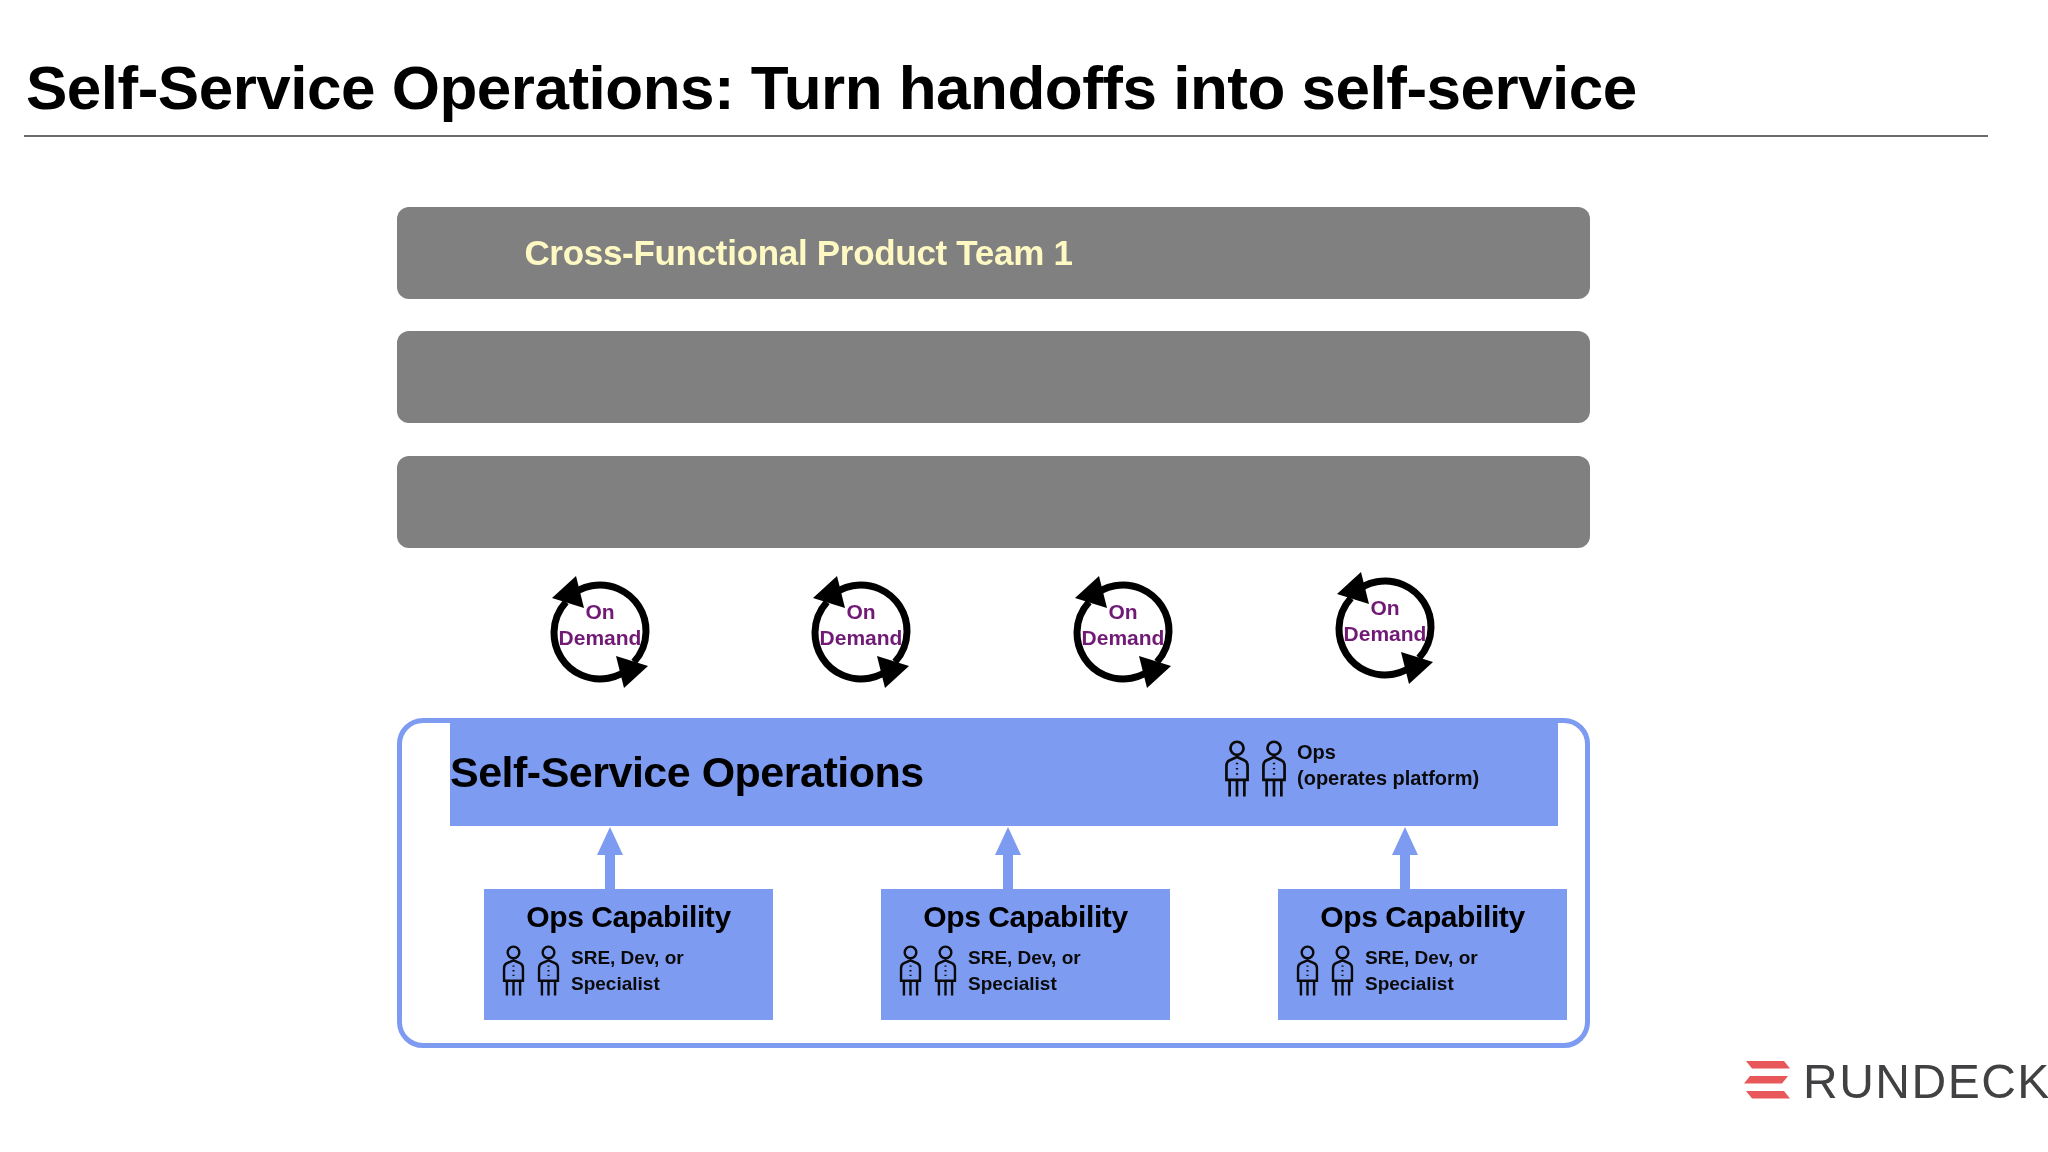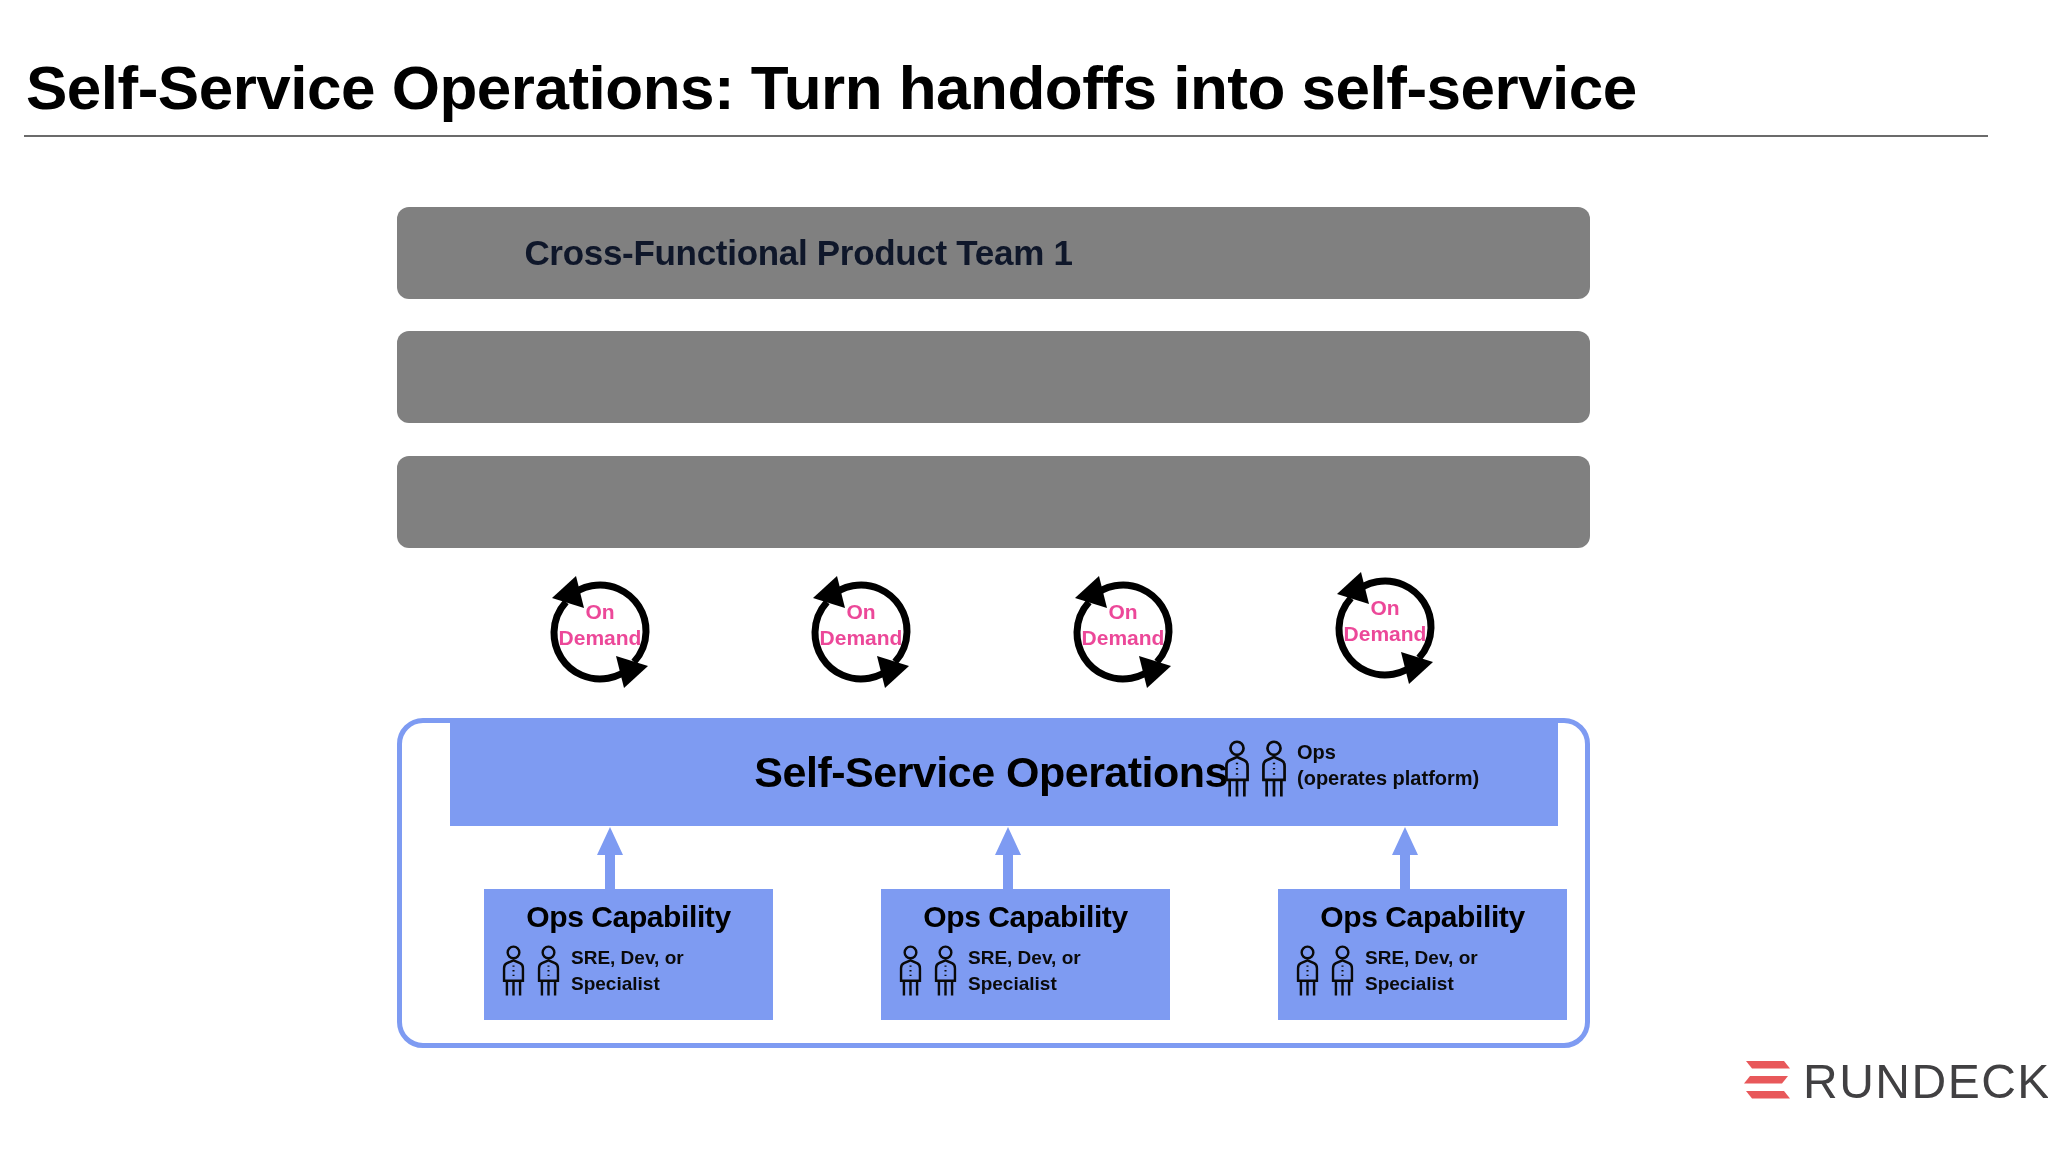"Cross-Functional Product Team 1" .team-bar-label { color: #0f172a -> #fef9c3 }
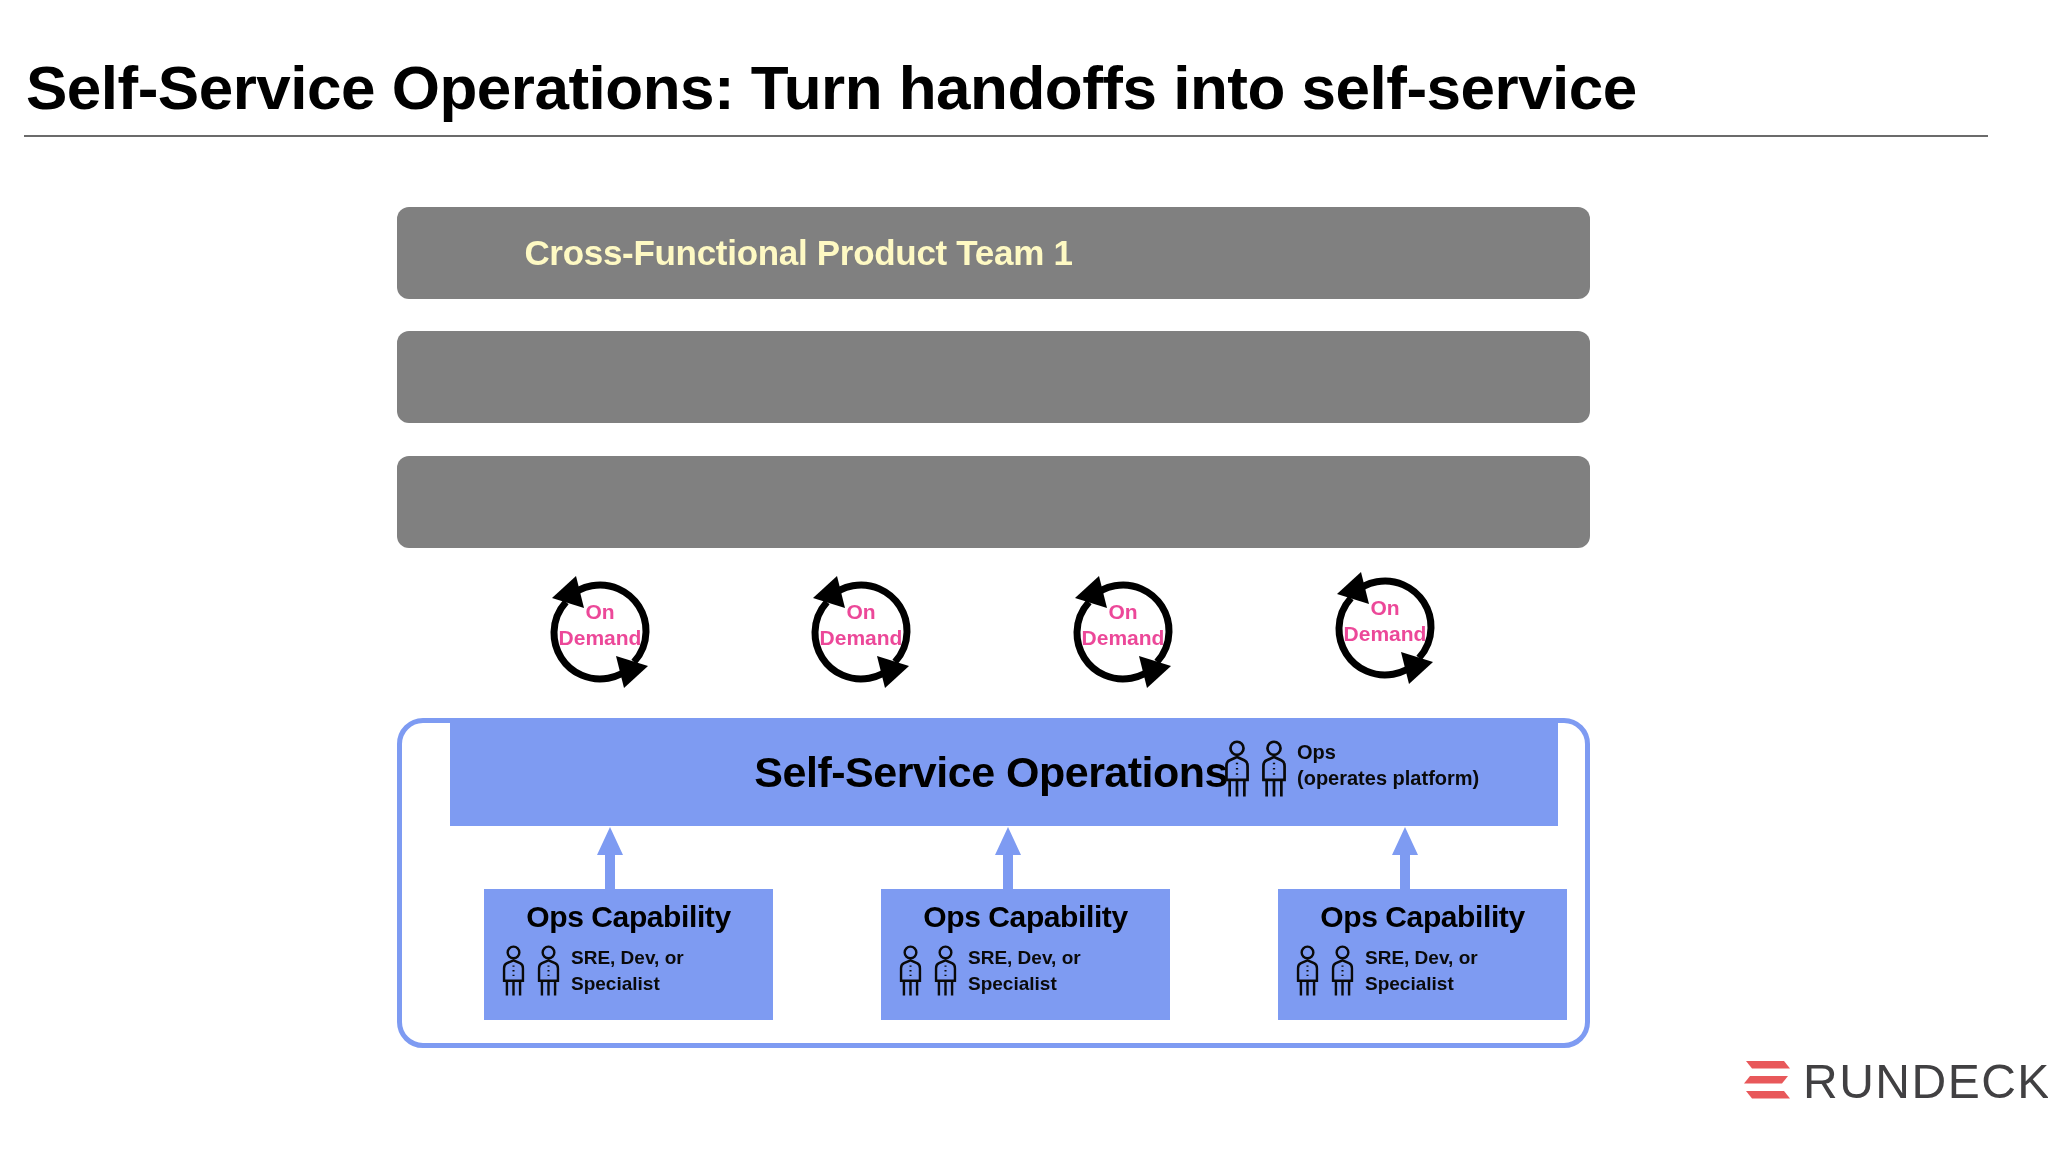"On" .cycle-label { color: #ec4899 -> #701a75 }
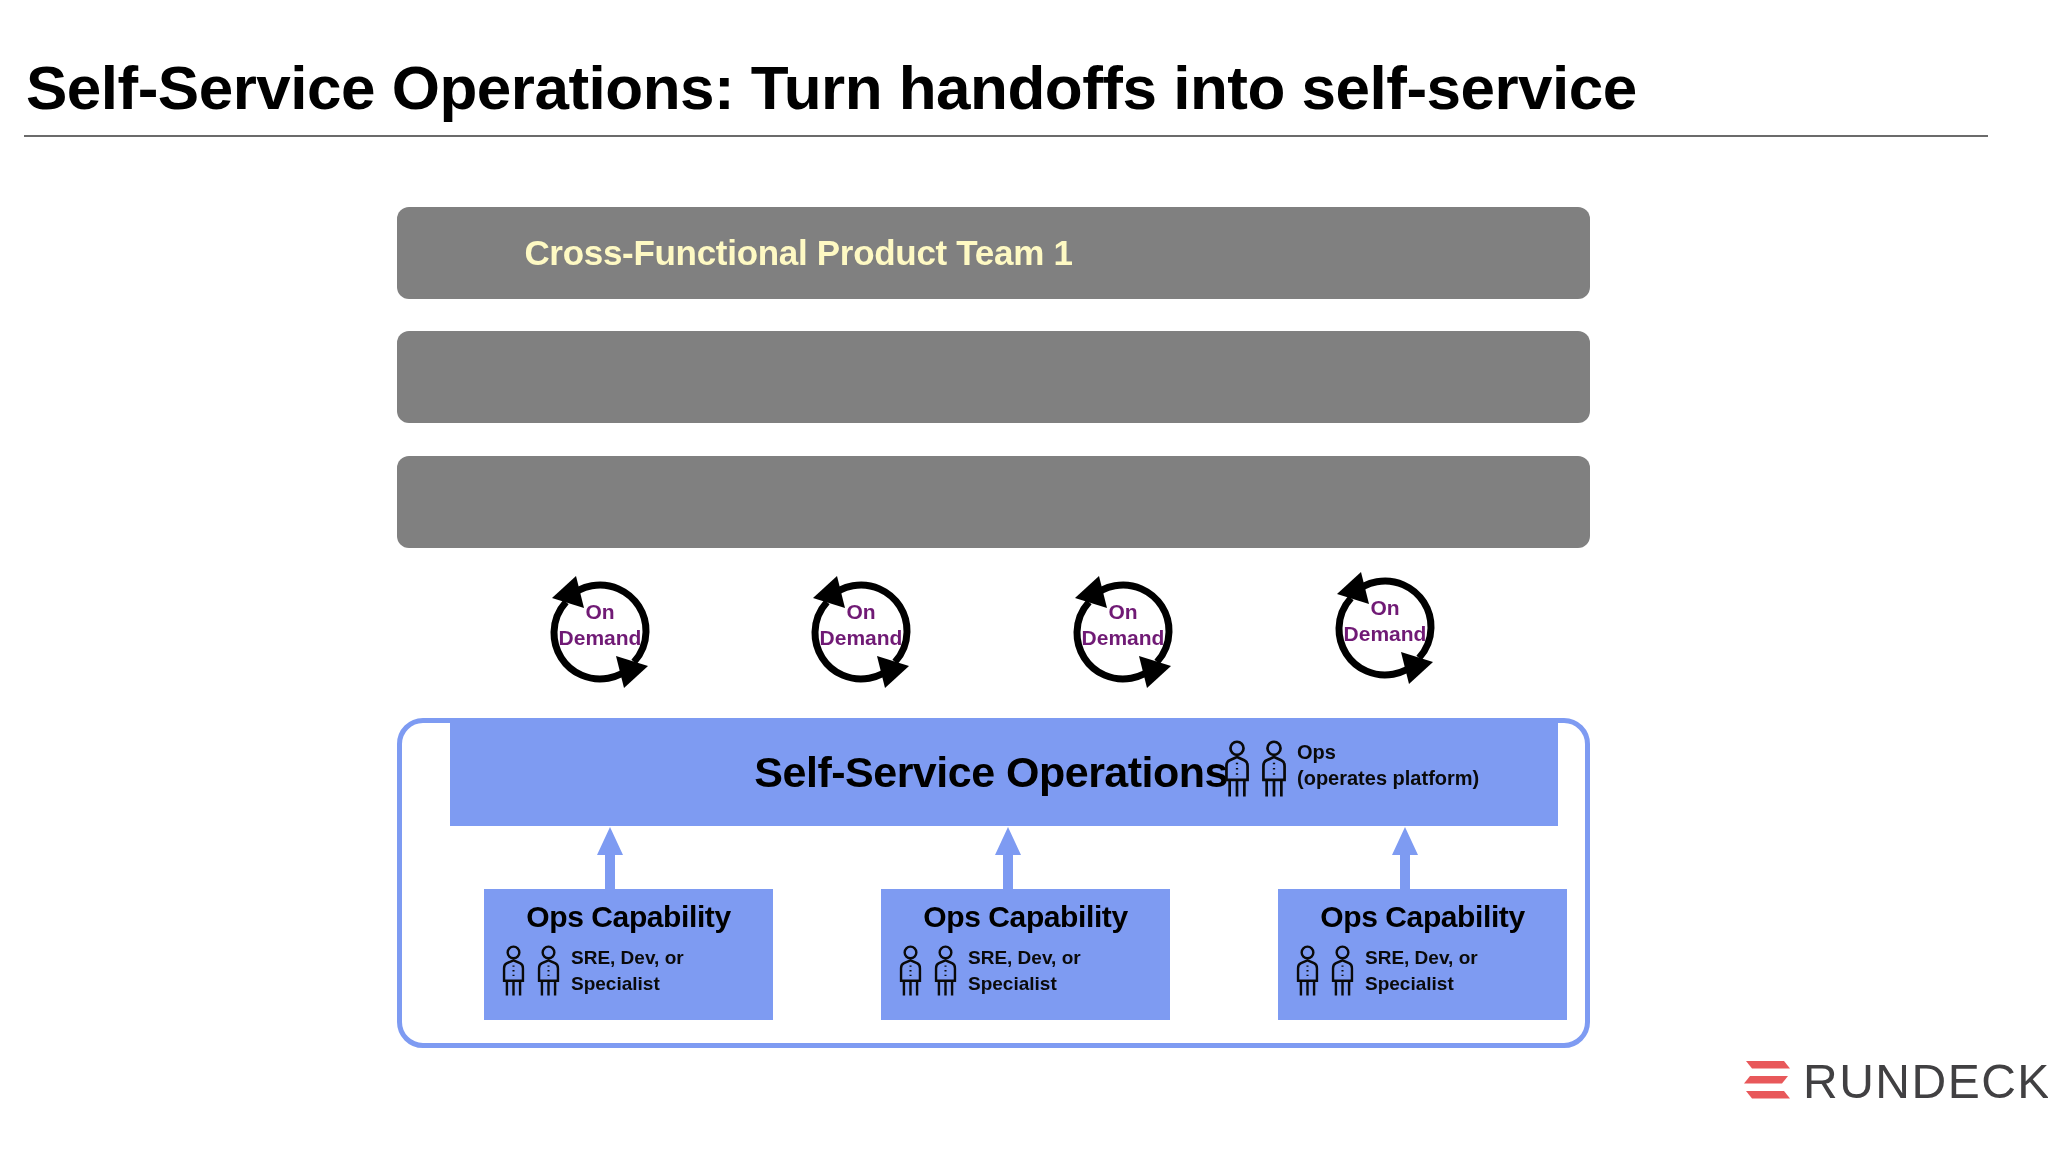"Self-Service Operations" .sso-title { left: 13px -> 0; text-align: right -> left }
